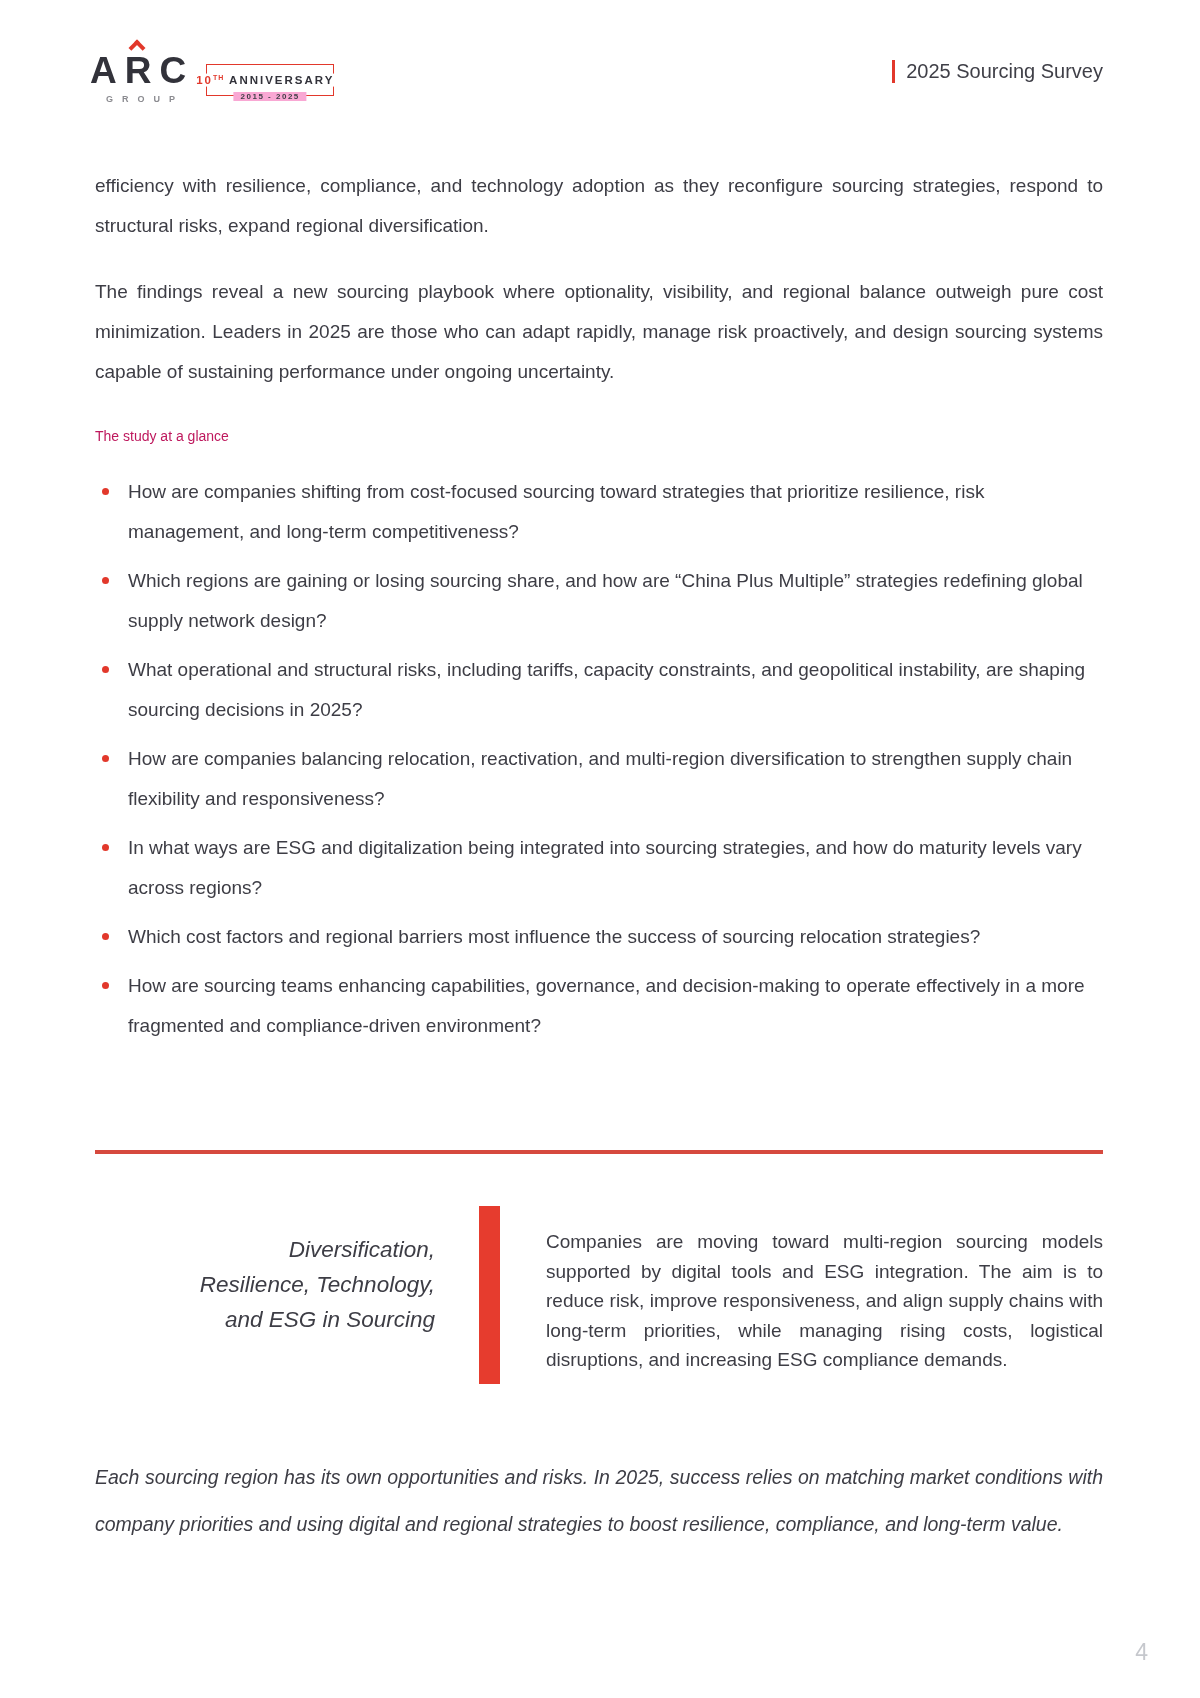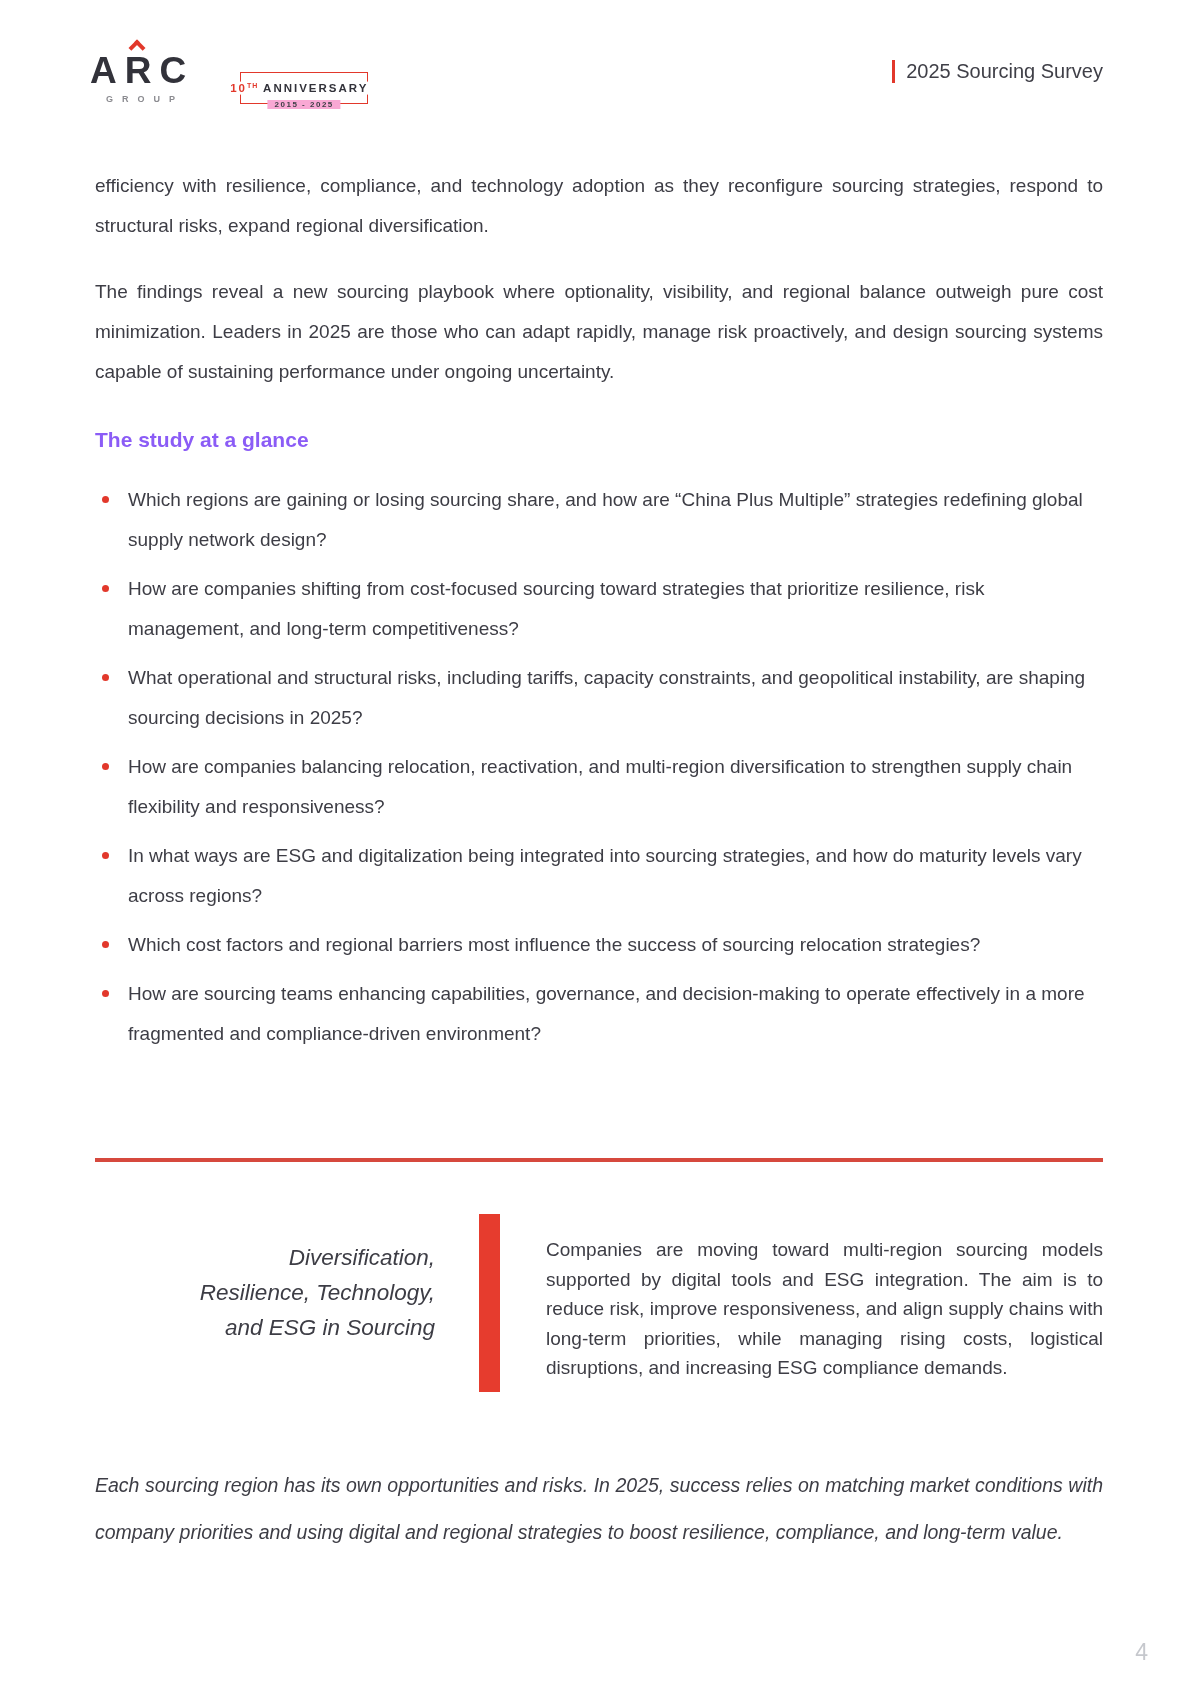"ARC" .logo { align-items: flex-end -> center; gap: 40px -> 6px }
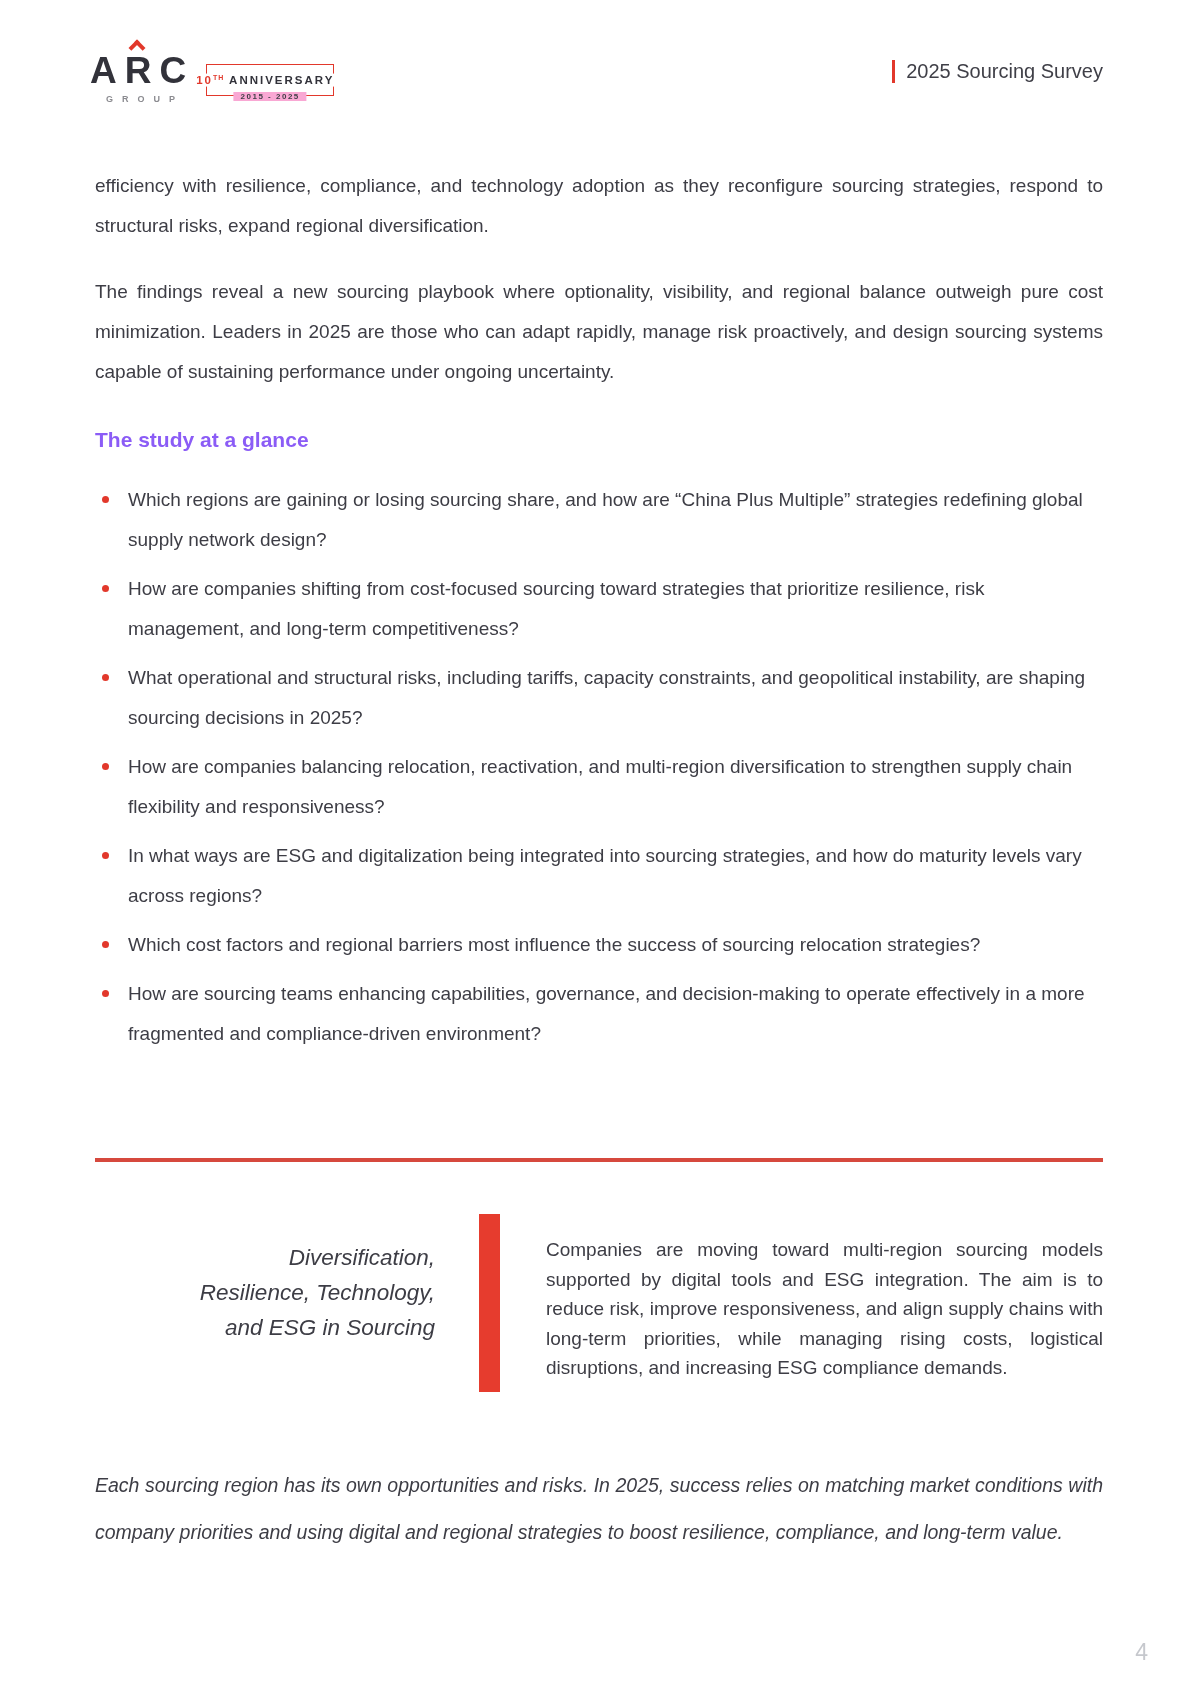"The study at a glance" .glance-heading { color: #8b5cf6 -> #be185d; font-size: 21px -> 14px; font-weight: 700 -> 400 }
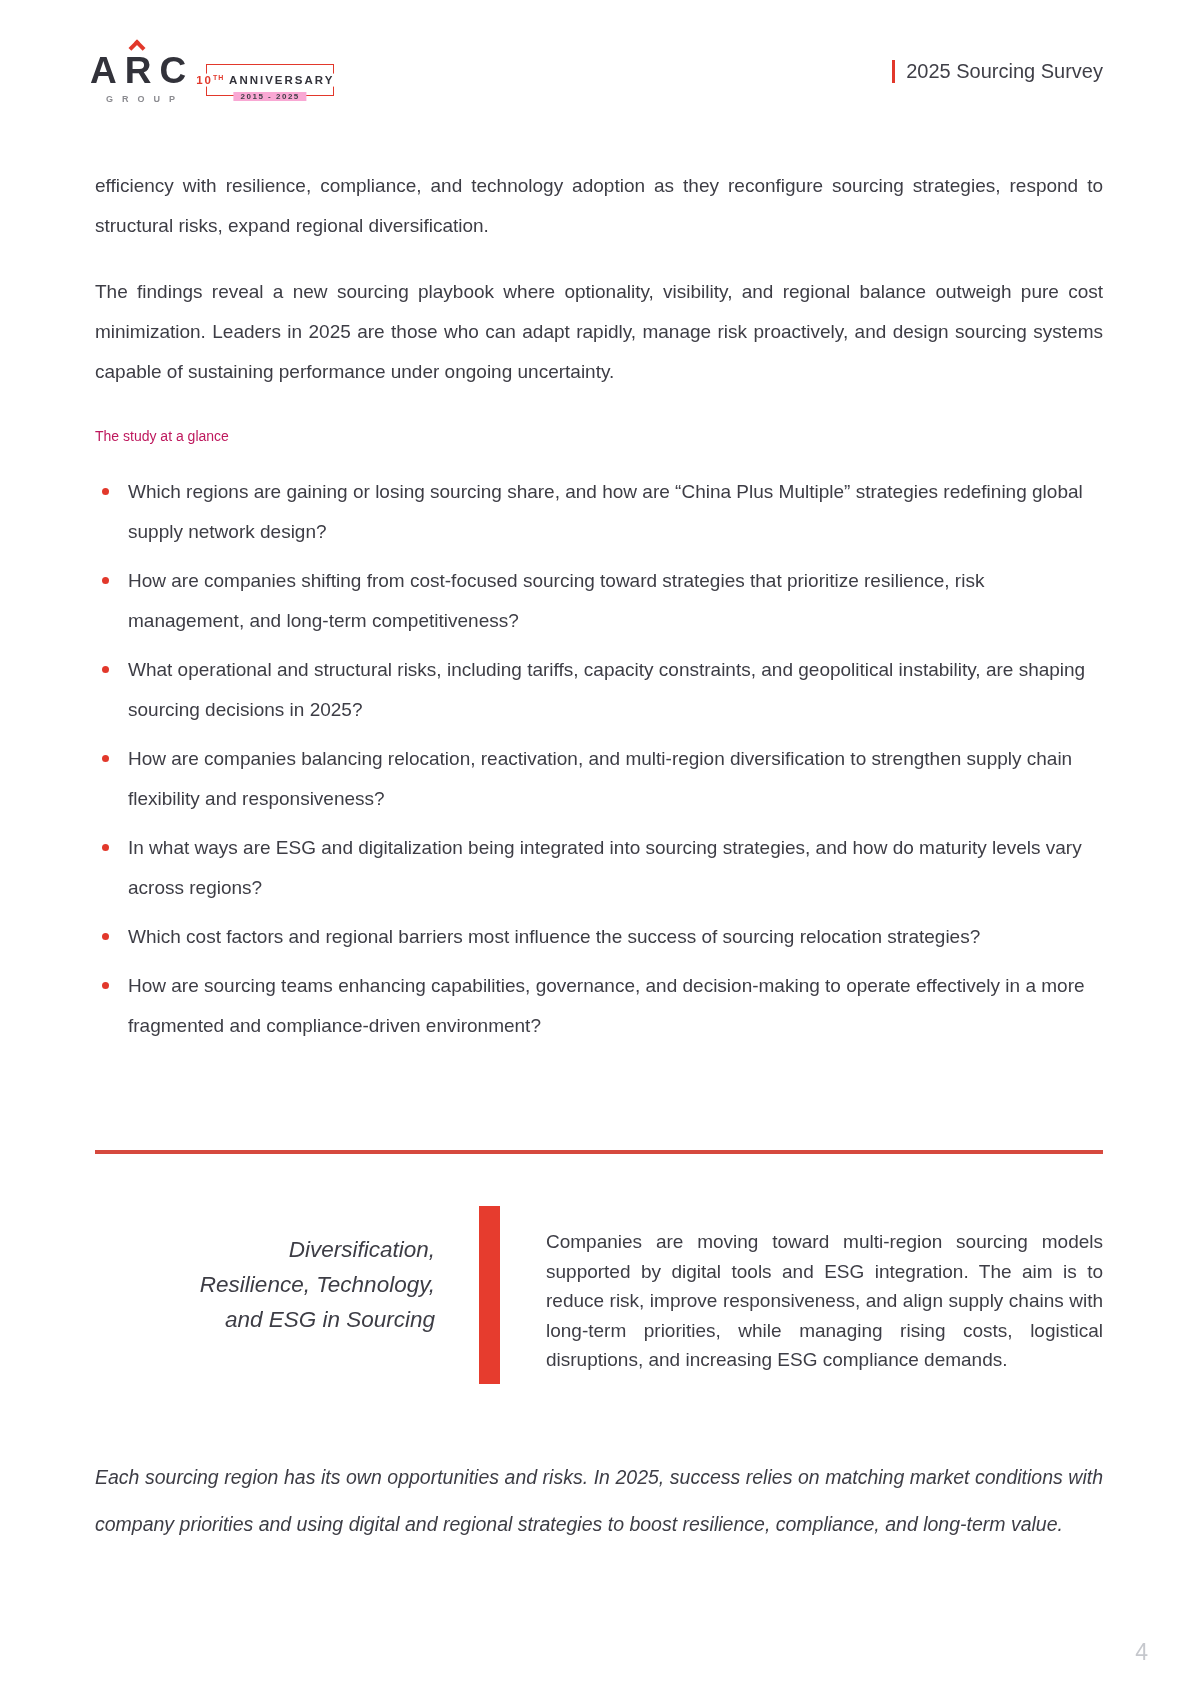"Which regions are gaining or" li { order: before "How are companies shifting from" -> after "How are companies shifting from" }
